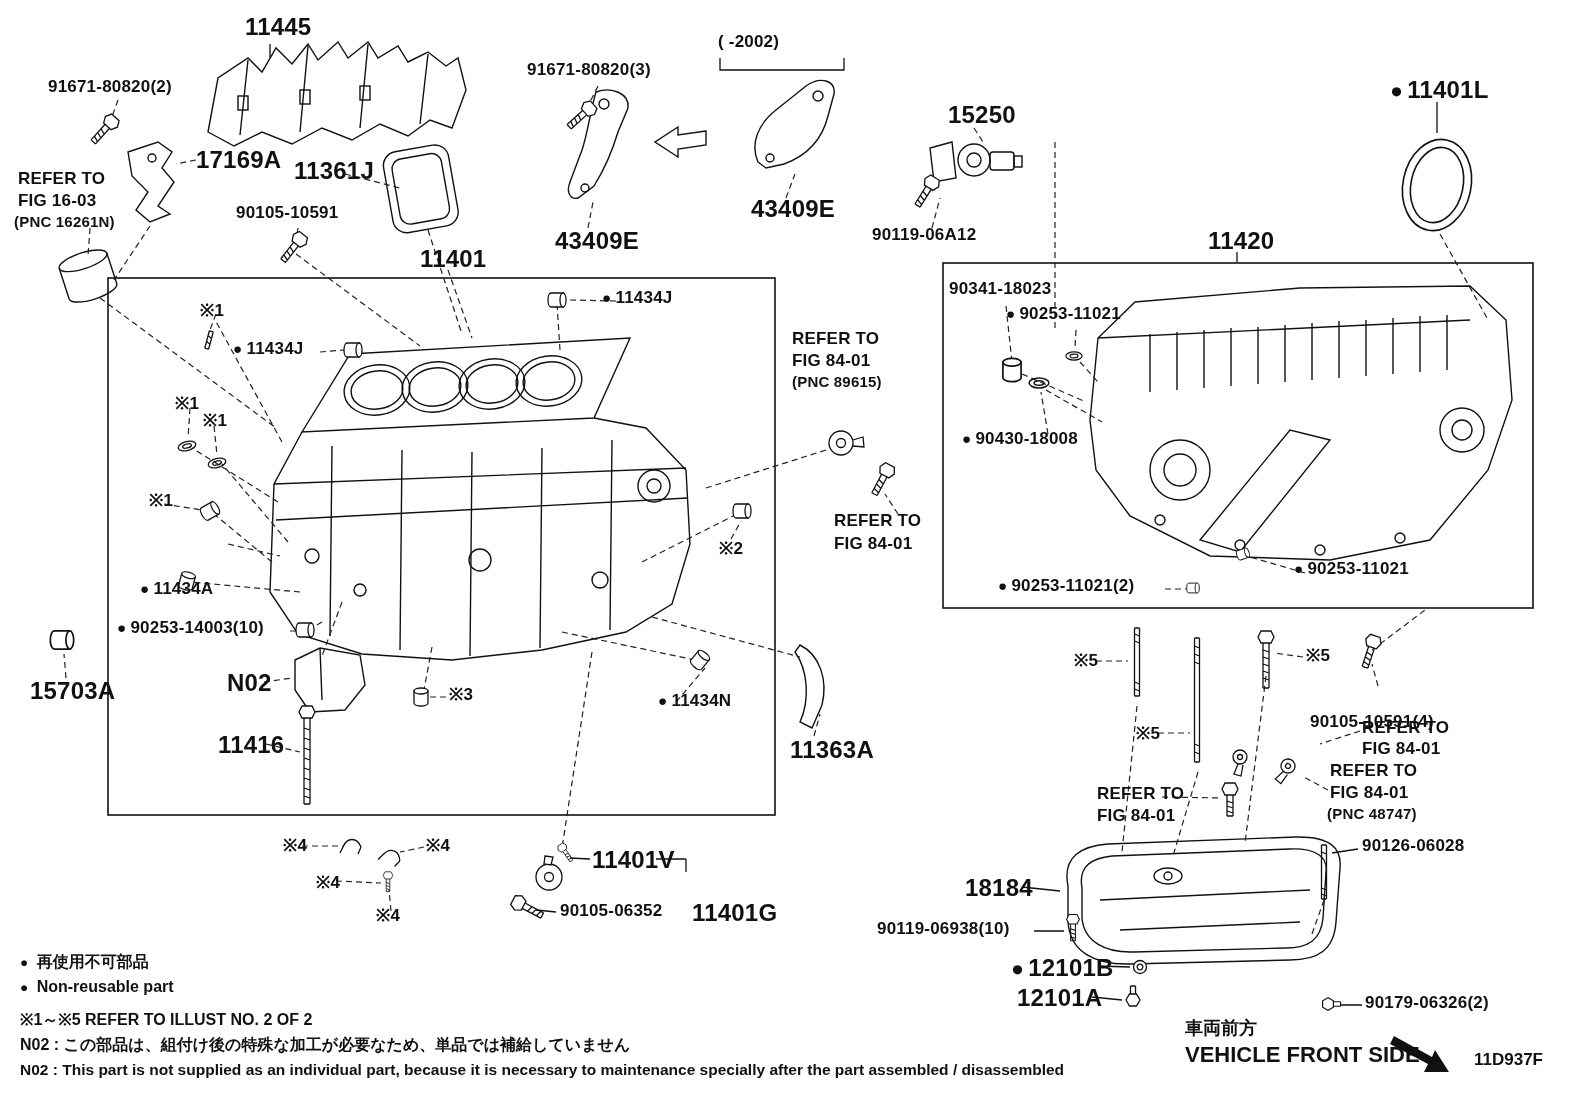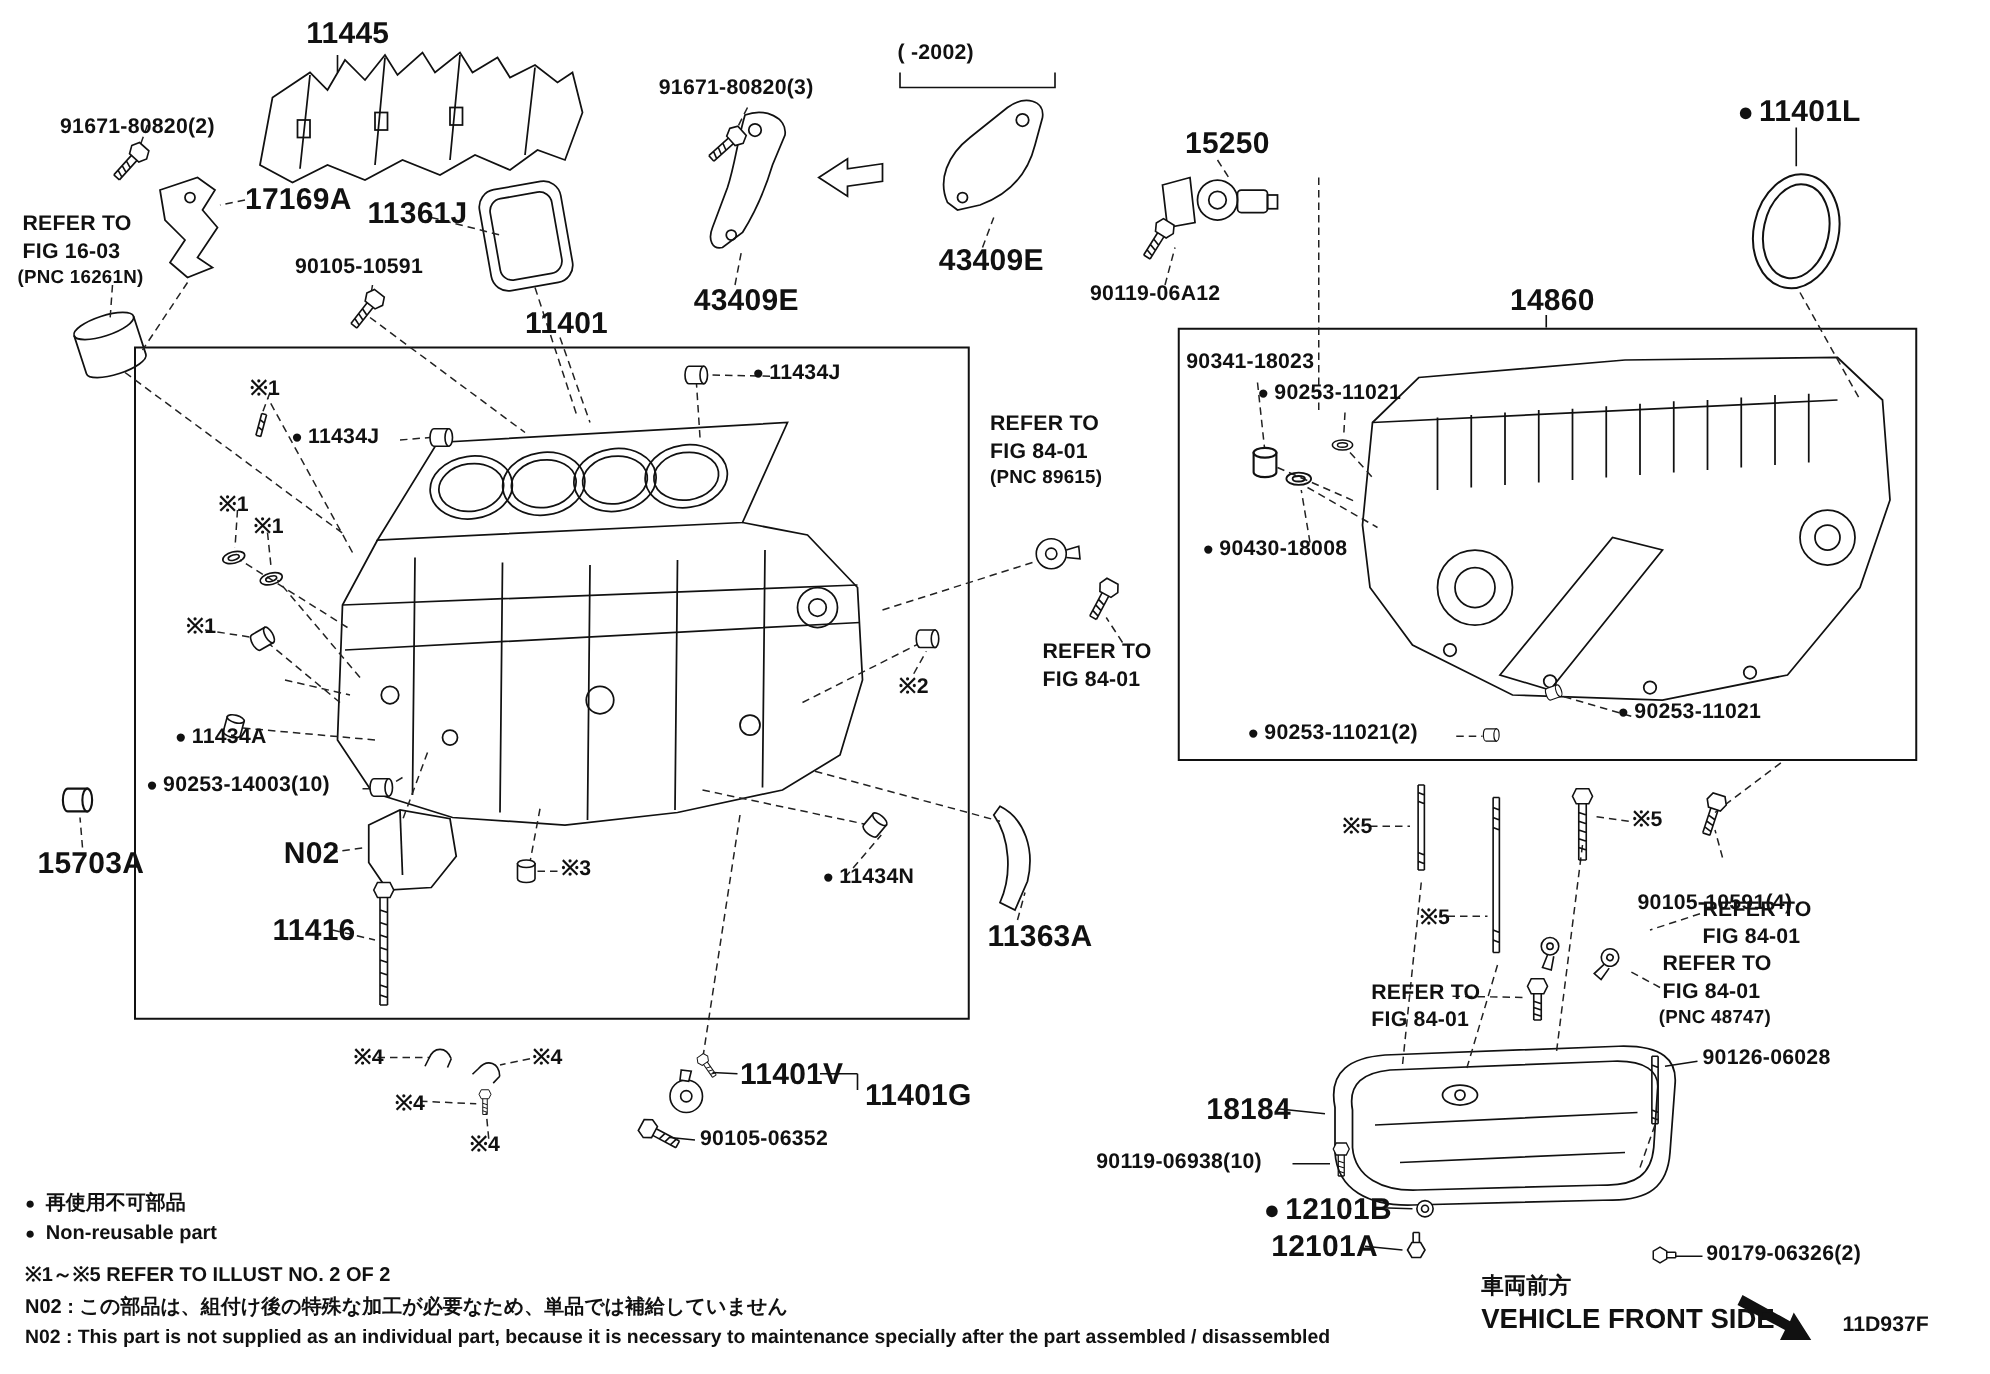"91671-80820(2)" div.lbl { top: 92px -> 78px }
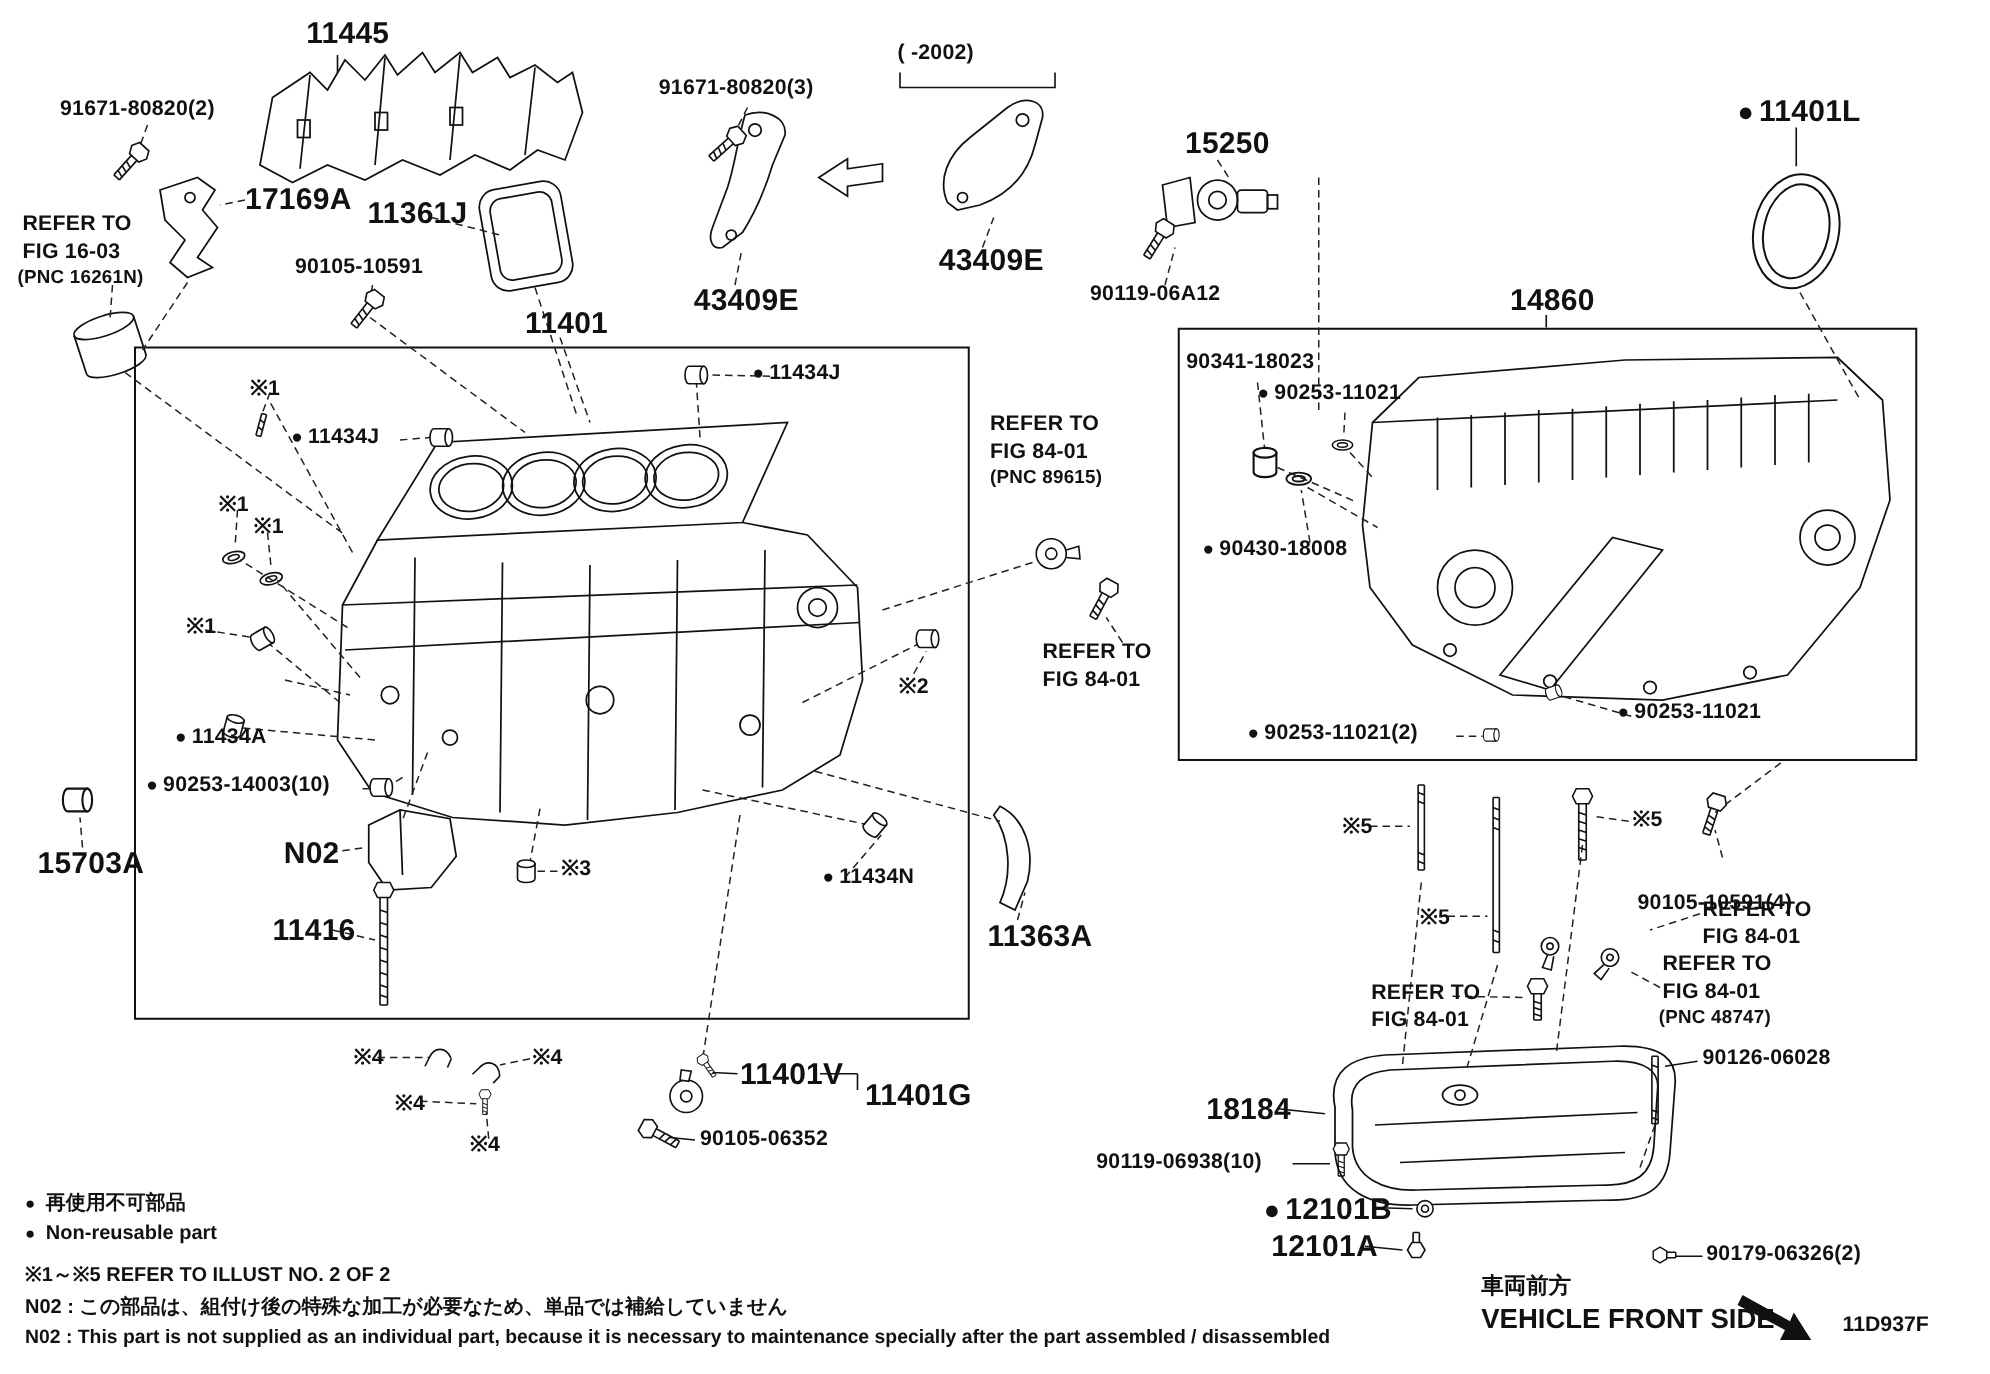"14860" span { text: 14860 -> 11420 }
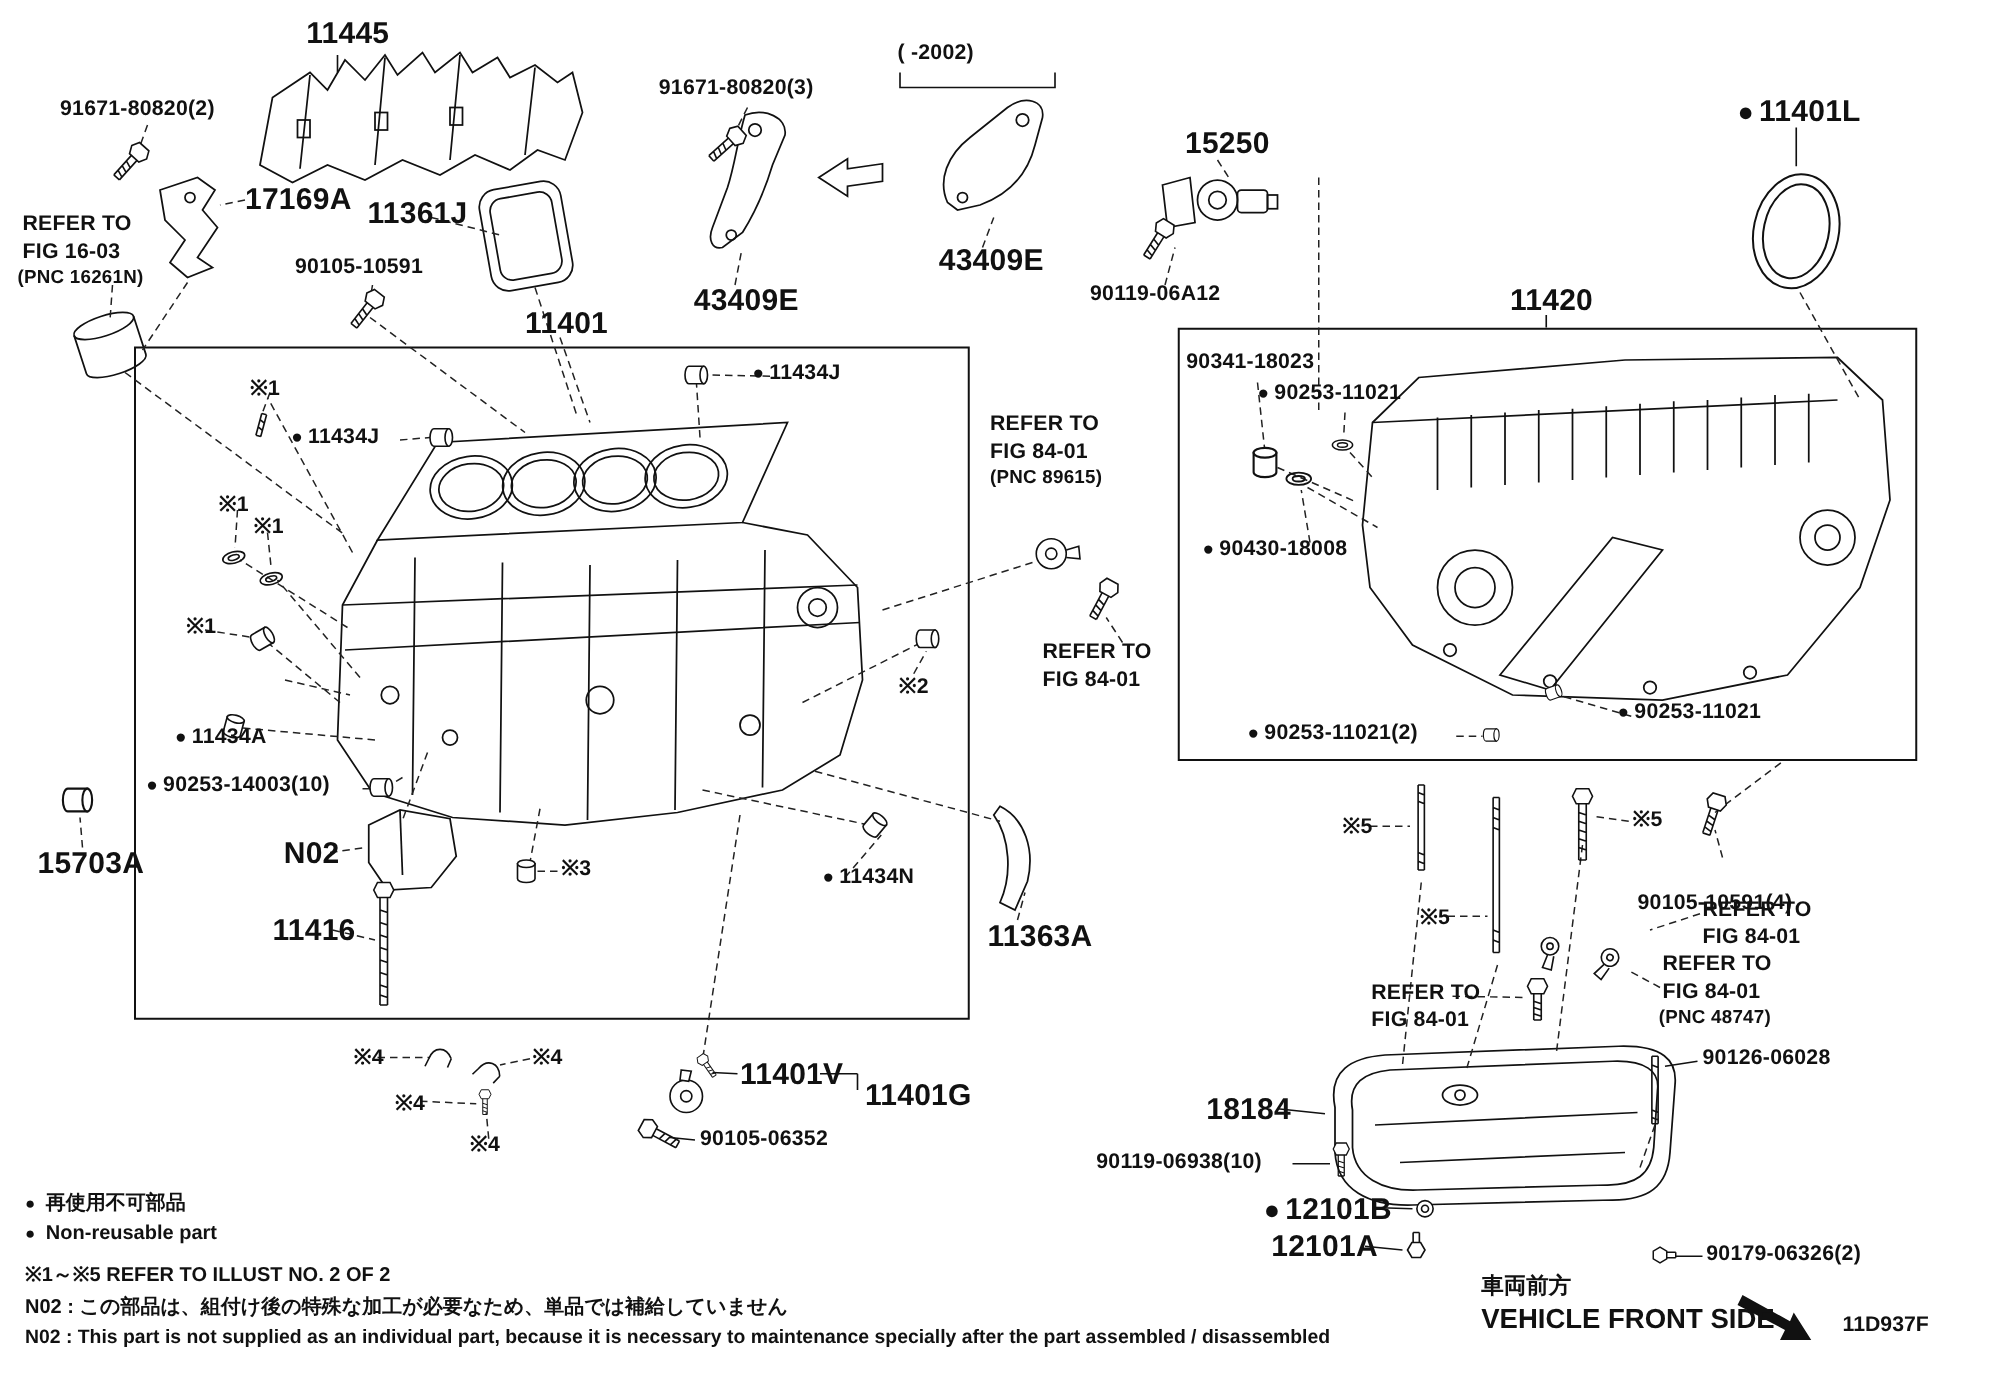"11401G" div.lbl { top: 864px -> 900px }
